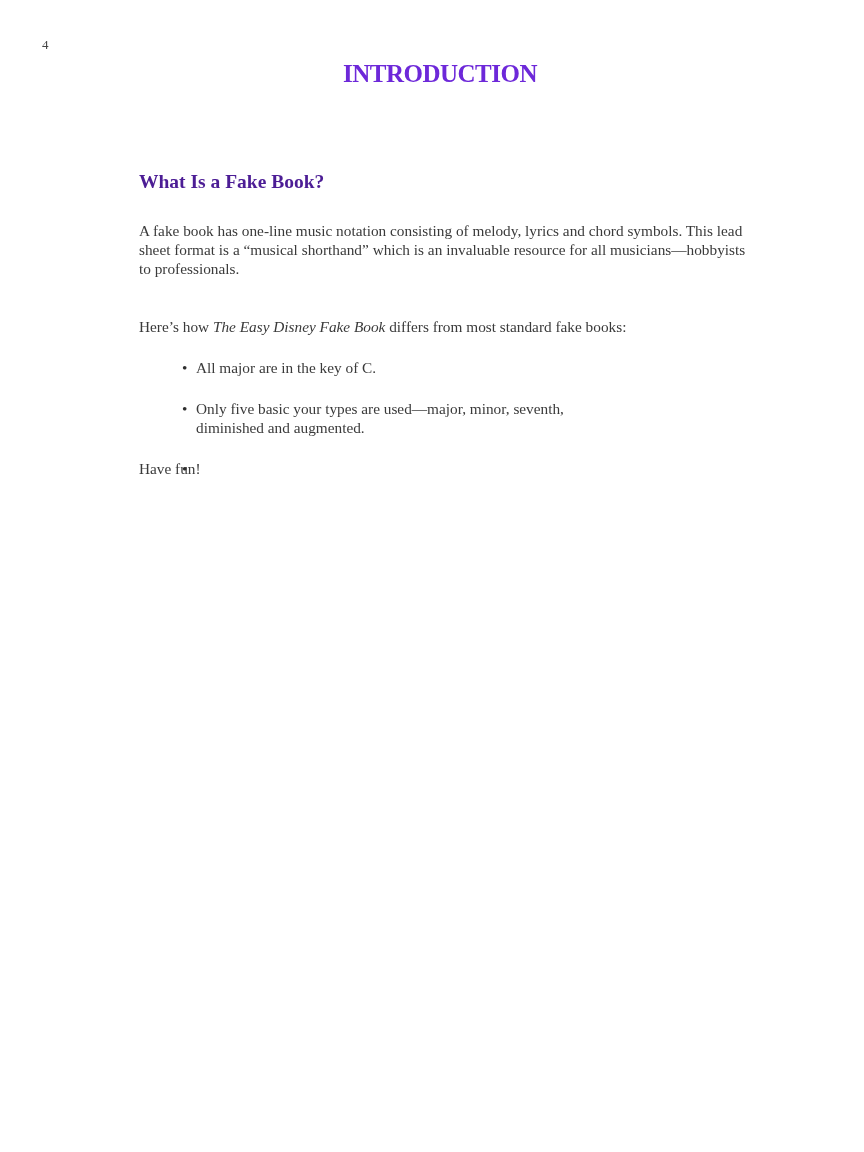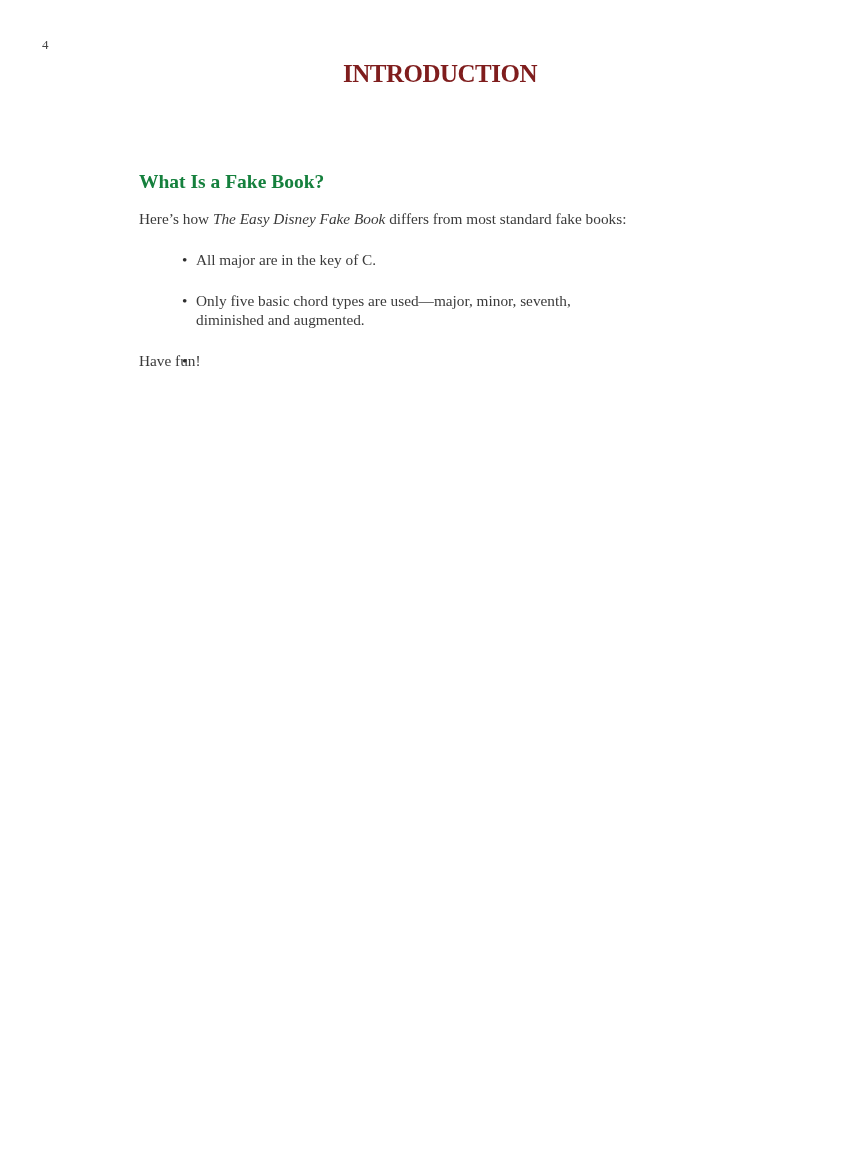"INTRODUCTION" .doc-title { color: #7f1d1d -> #6d28d9 }
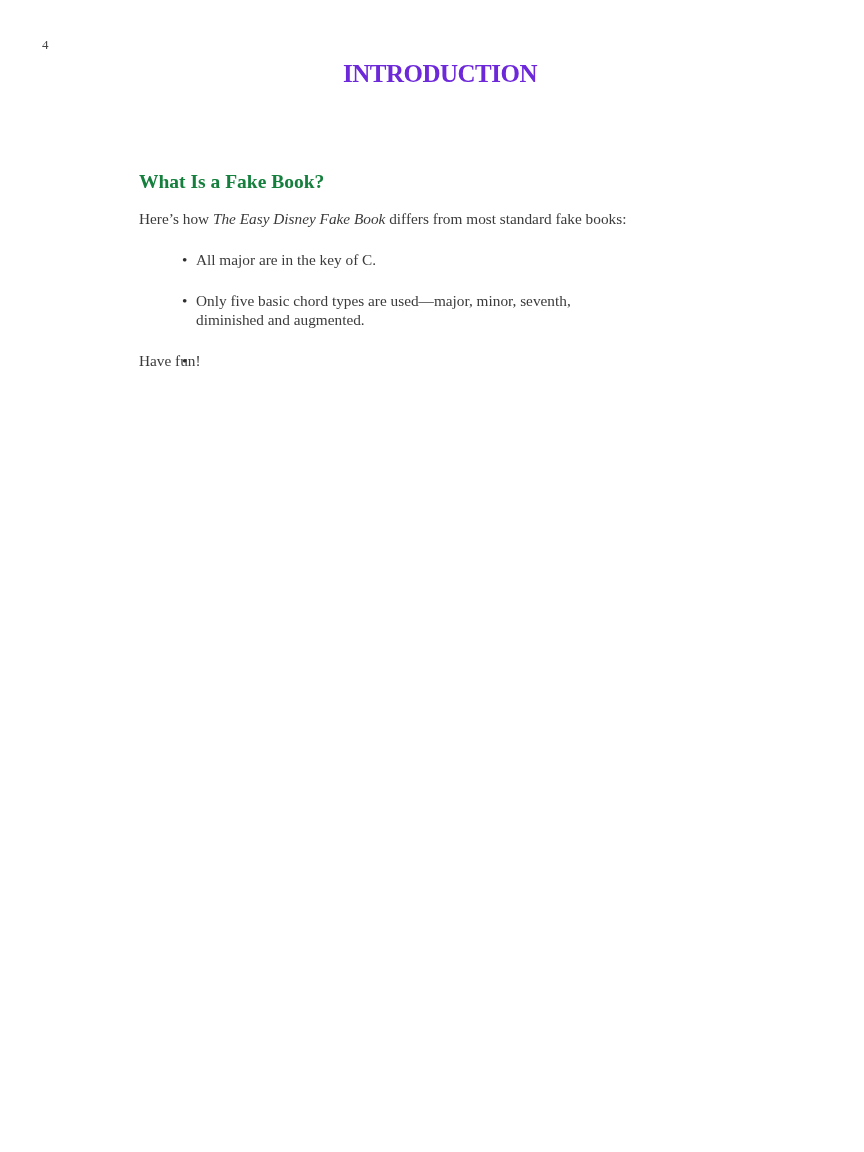"What Is a Fake Book?" .section-heading { color: #15803d -> #4c1d95 }
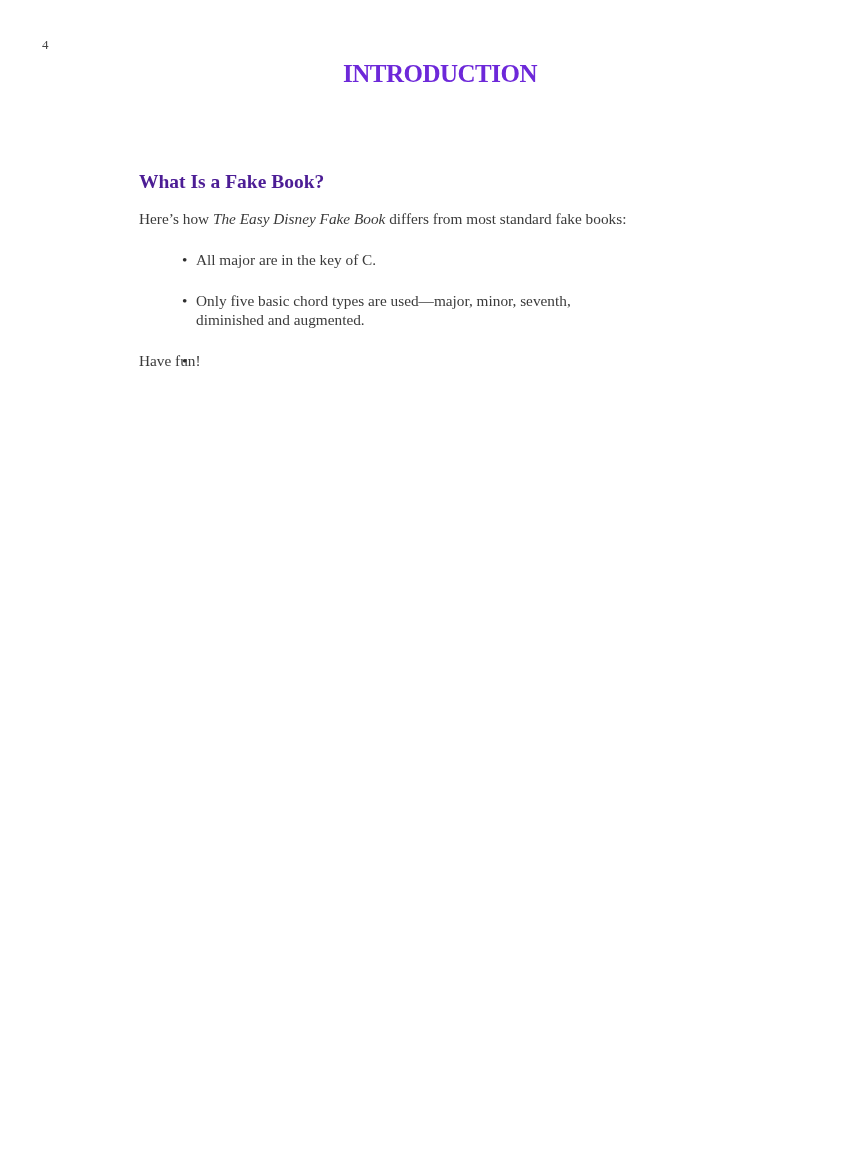"A fake book has one-line" p.para { html: none -> <p>A fake book has one-line music notation consisting of melody, lyrics and chord symbols. This lead sheet format is a “musical shorthand” which is an invaluable resource for all musicians—hobbyists to professionals.</p> }
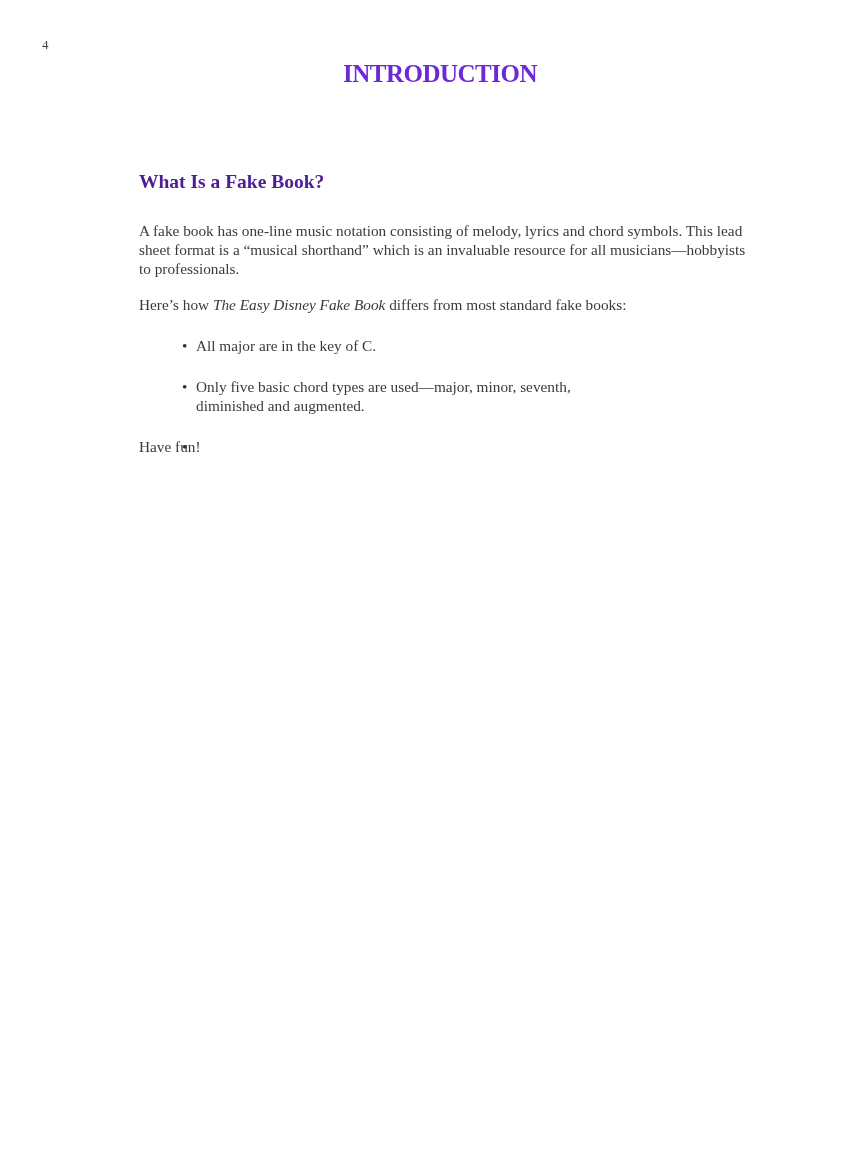"Here’s how The Easy Disney" .para-2 { margin-top: 17px -> 39px }
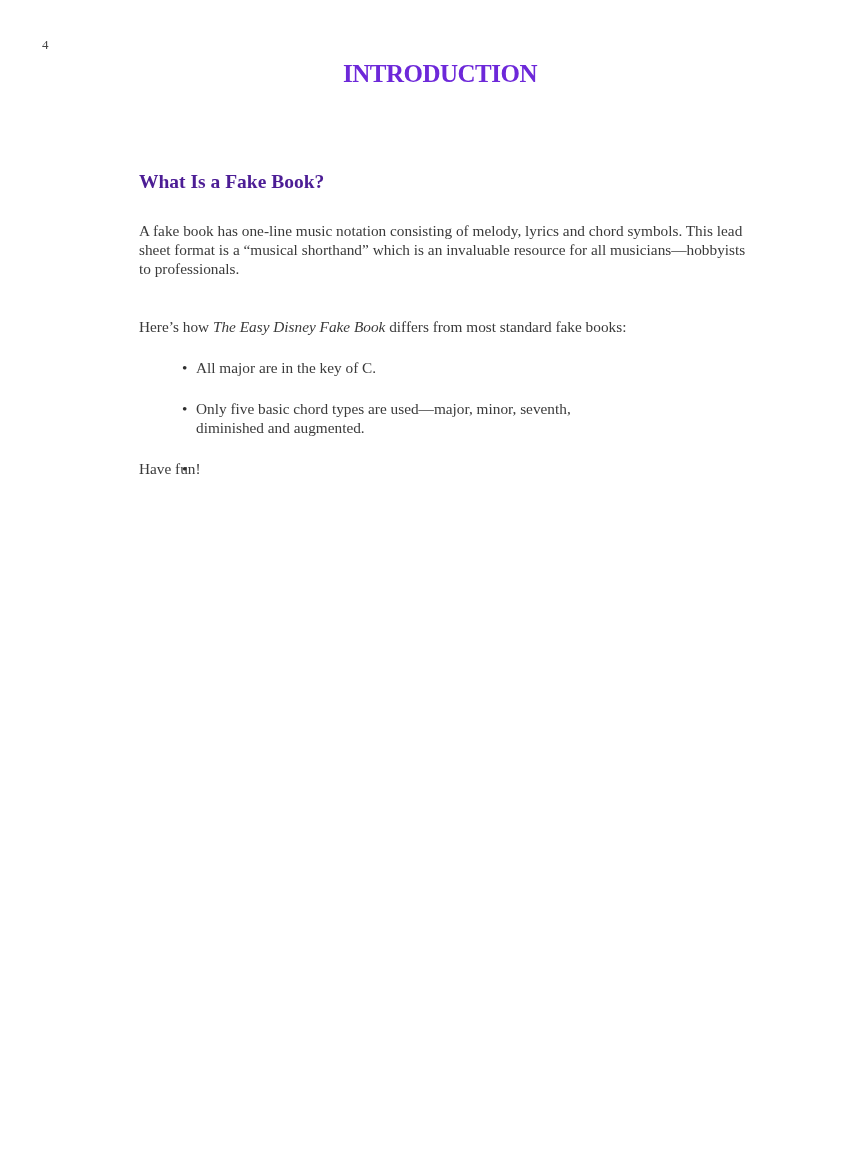"Only five basic chord types" span { text: chord -> your }
